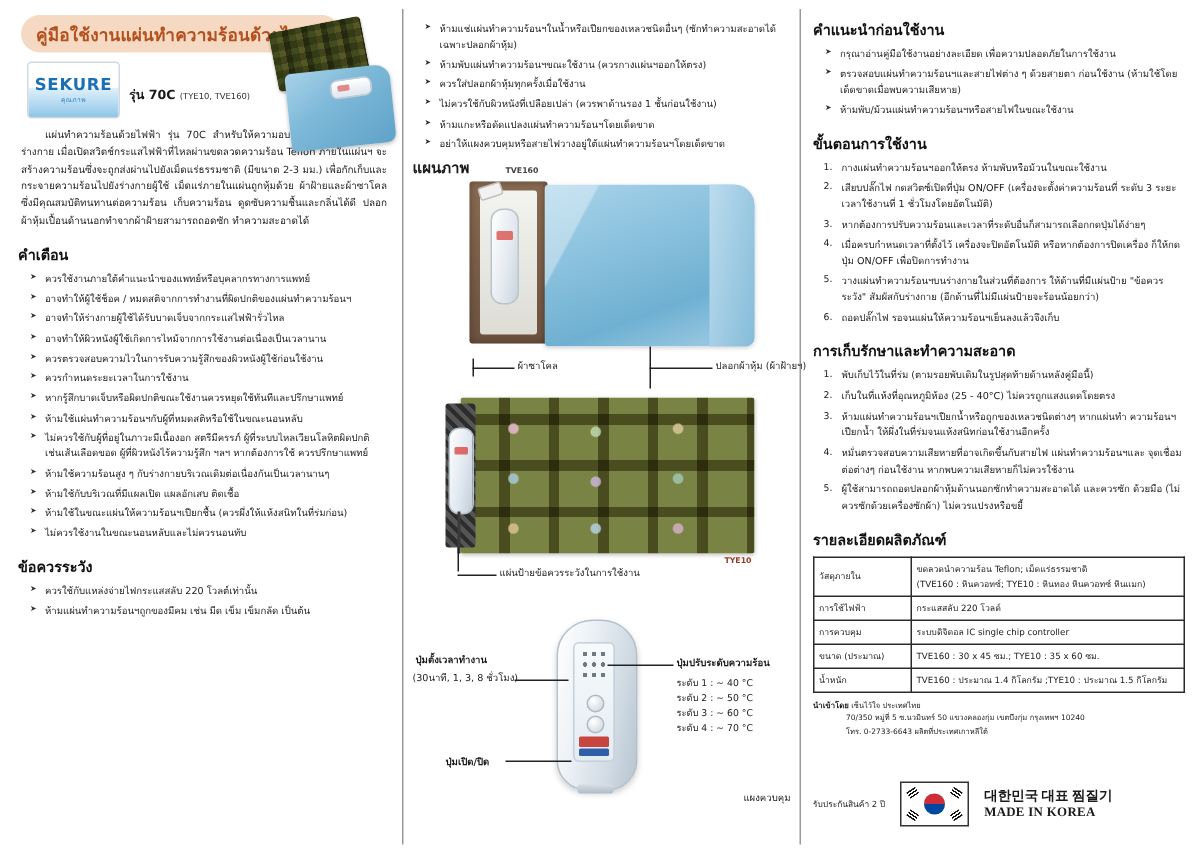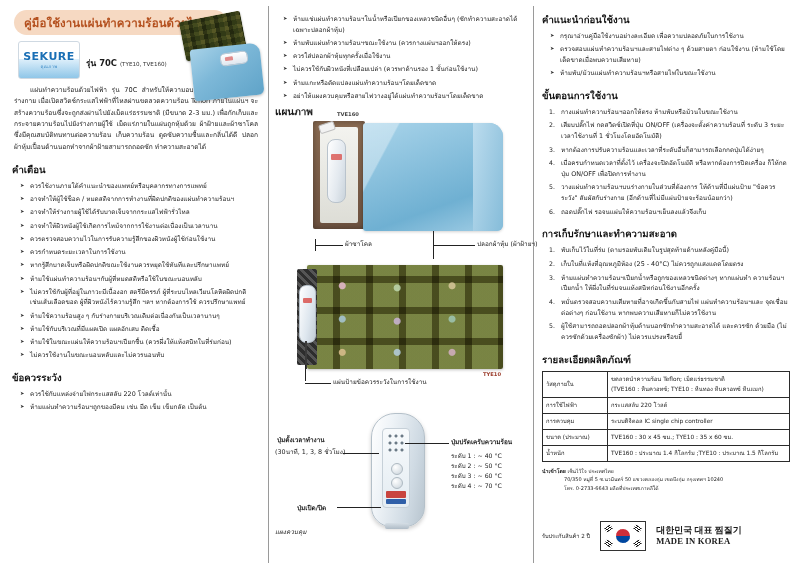"ปุ่มปรัดเครับความร้อน" div.clabel { text: ปุ่มปรัดเครับความร้อน -> ปุ่มปรับระดับความร้อน }
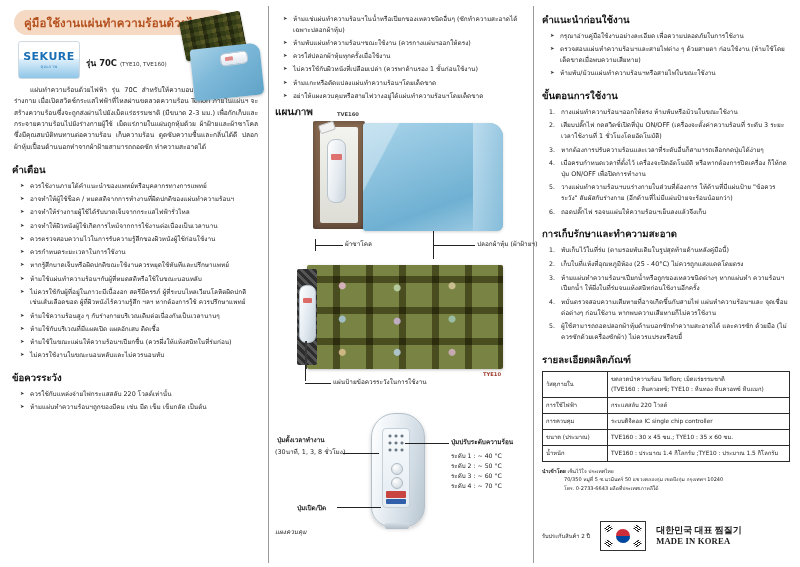"แผงควบคุม" .ctrl-cap { font-style: italic -> none; text-align: left -> right }
